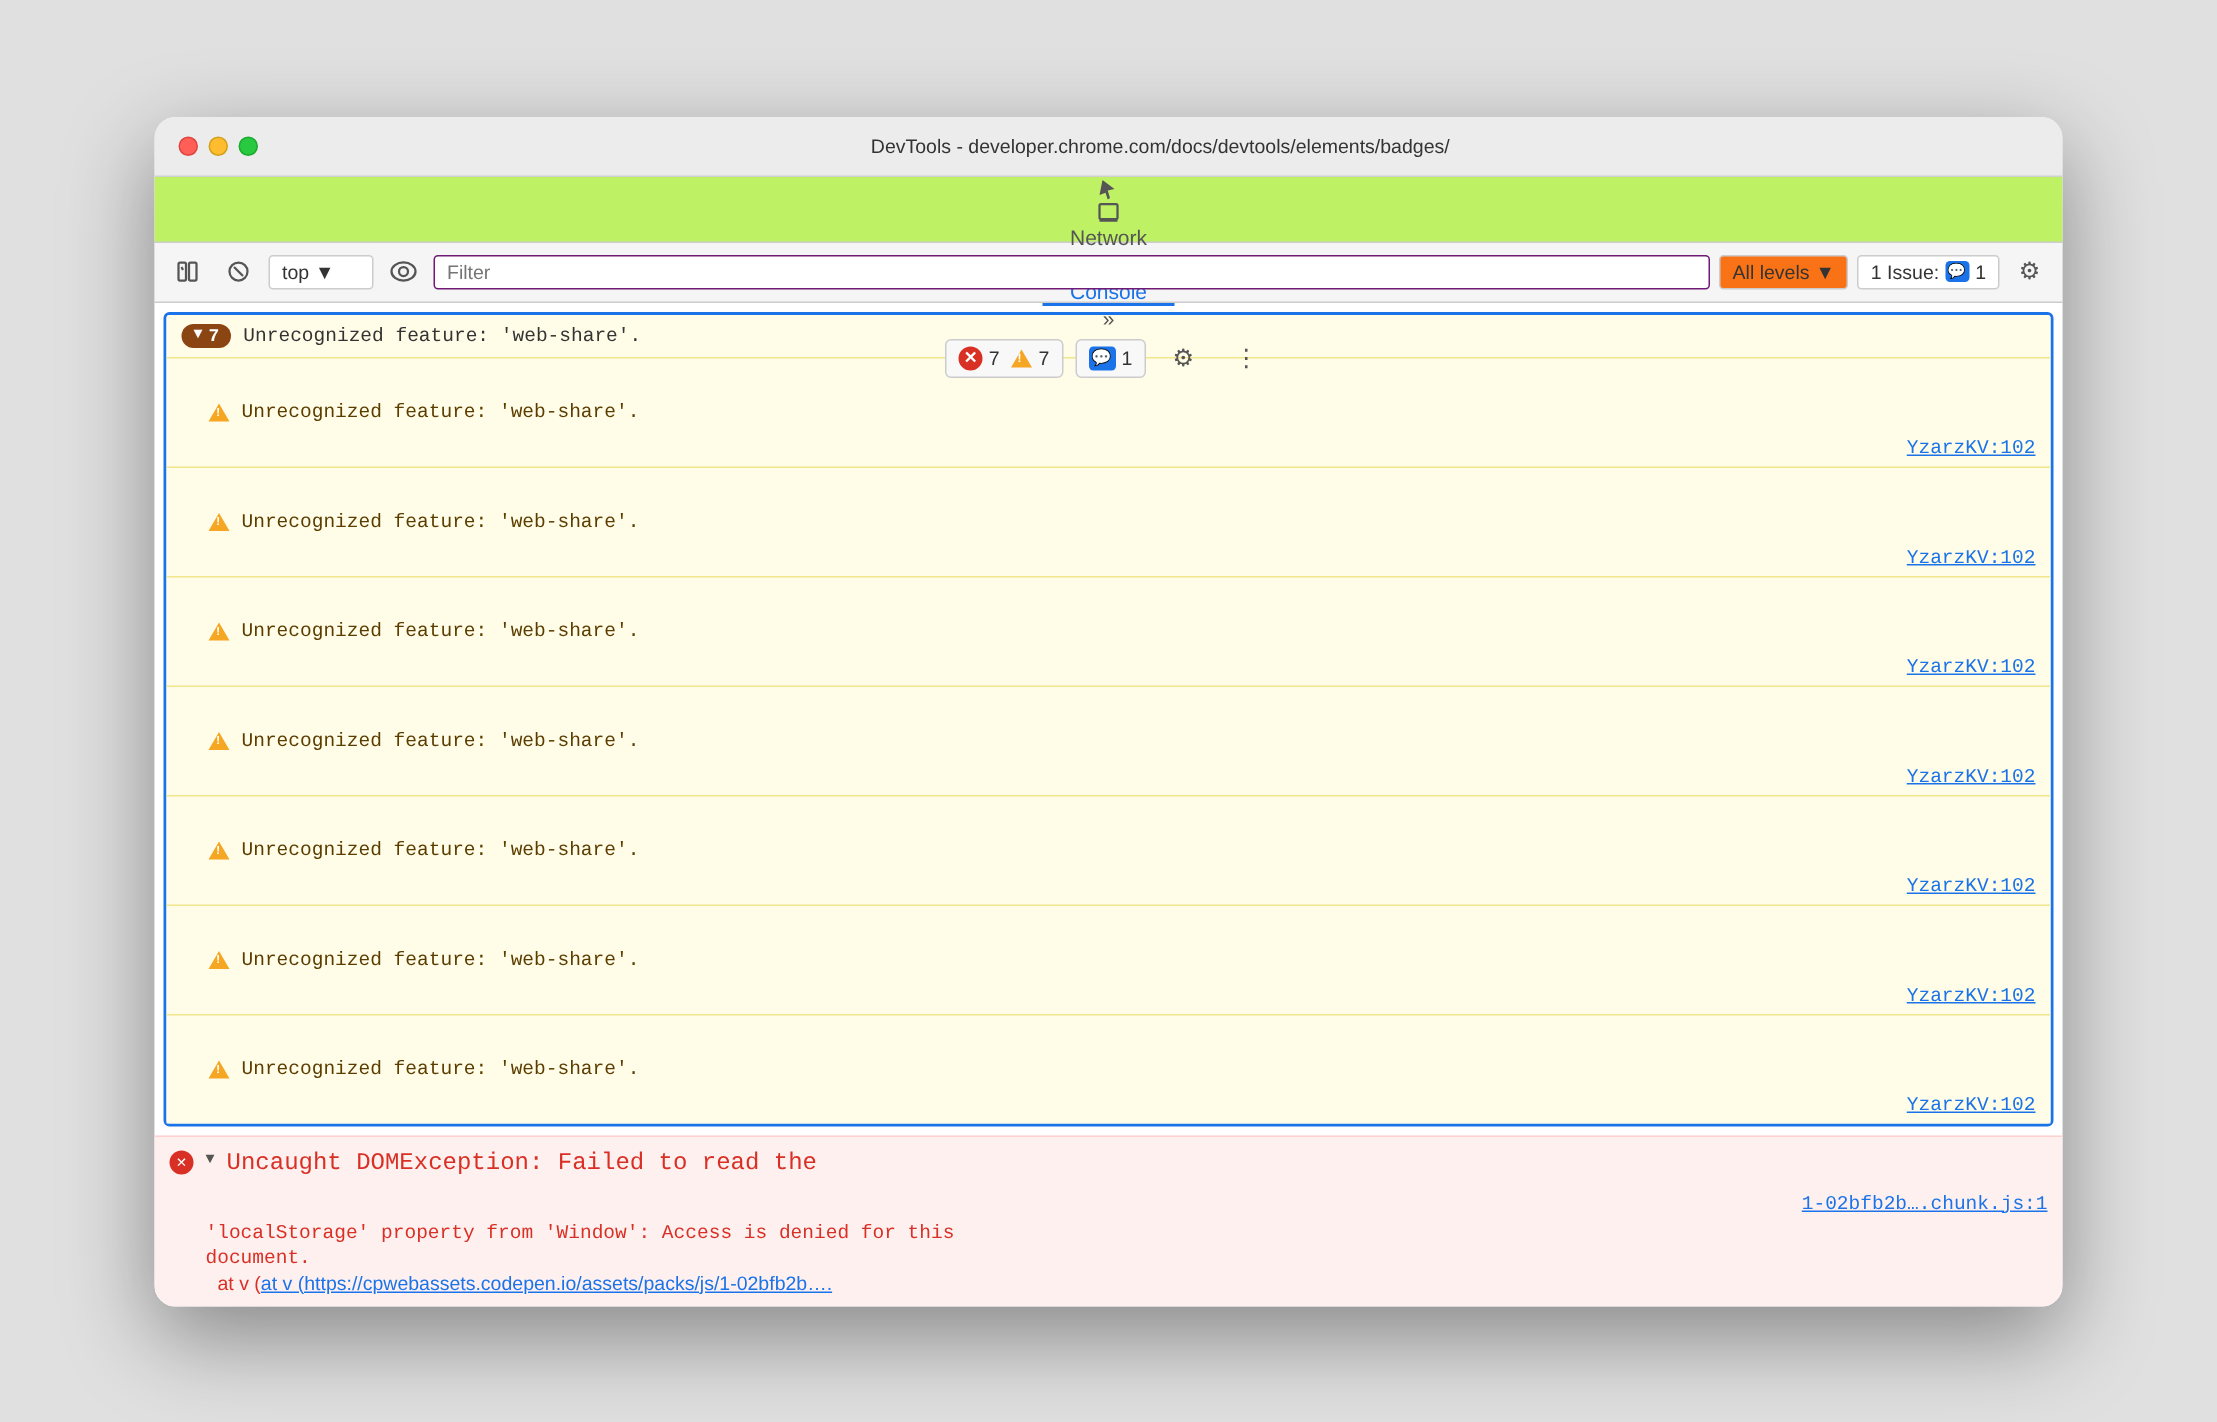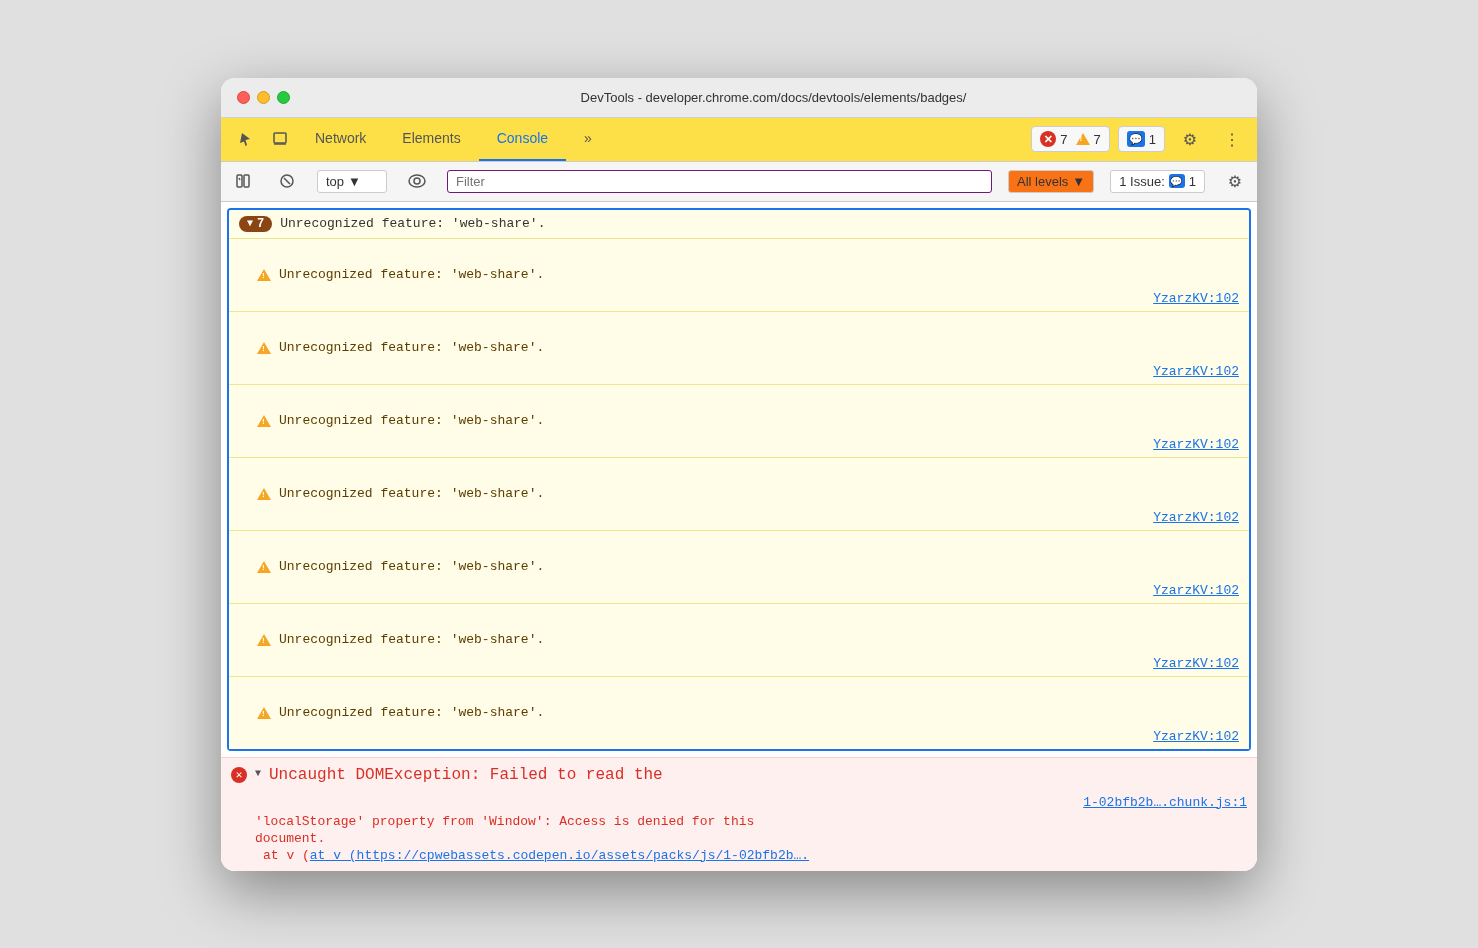"DevTools -" .window { width: 1036px -> 1272px }
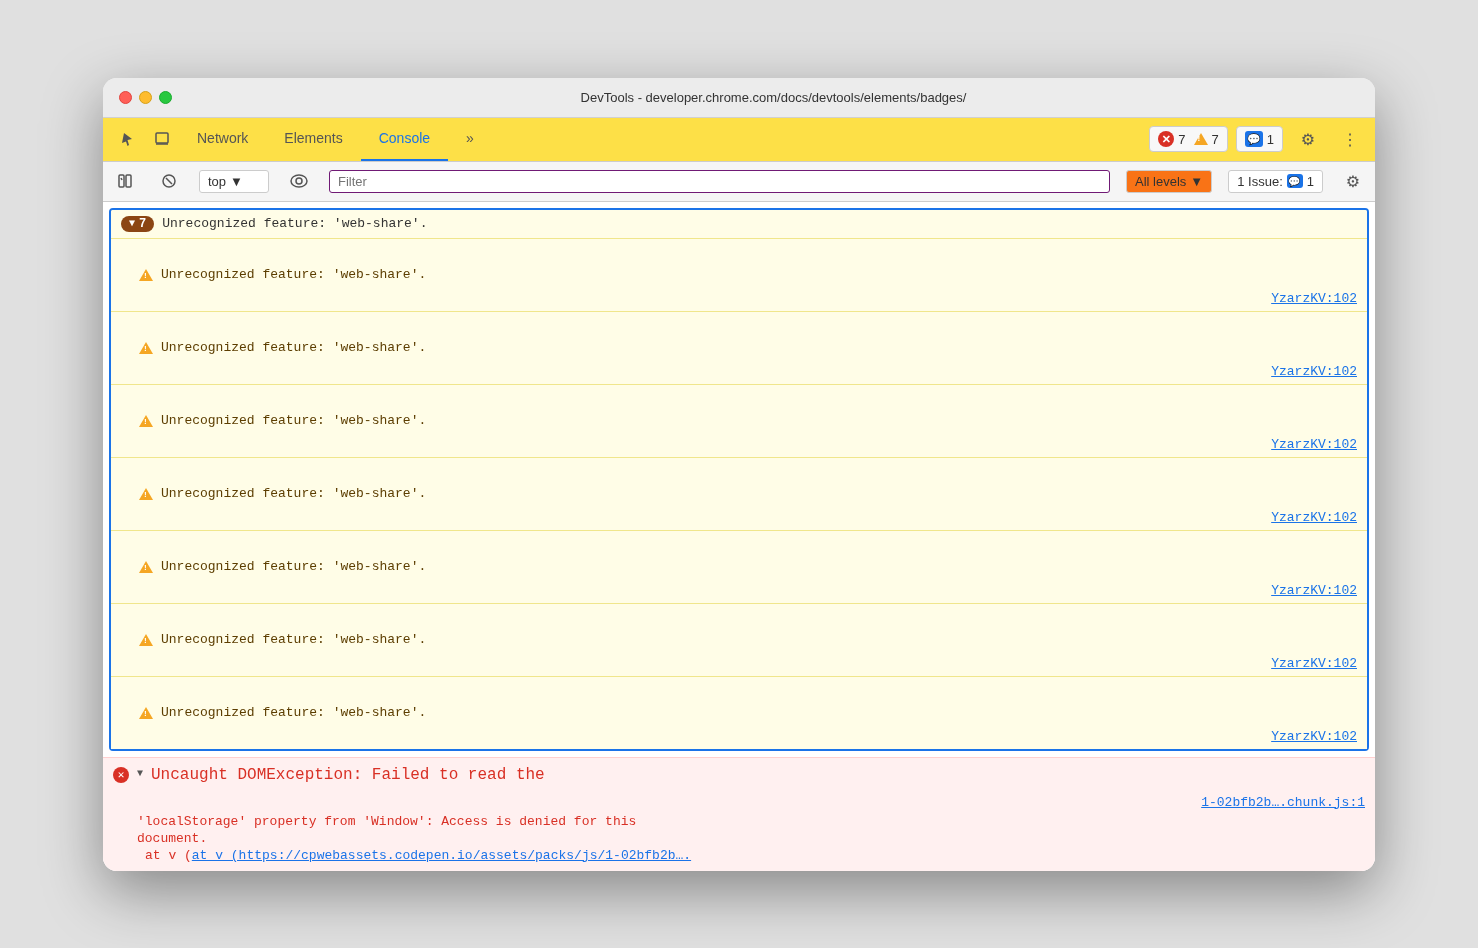"Network" .devtools-tabs { background: #fde047 -> #bef264; flex-direction: none -> column }
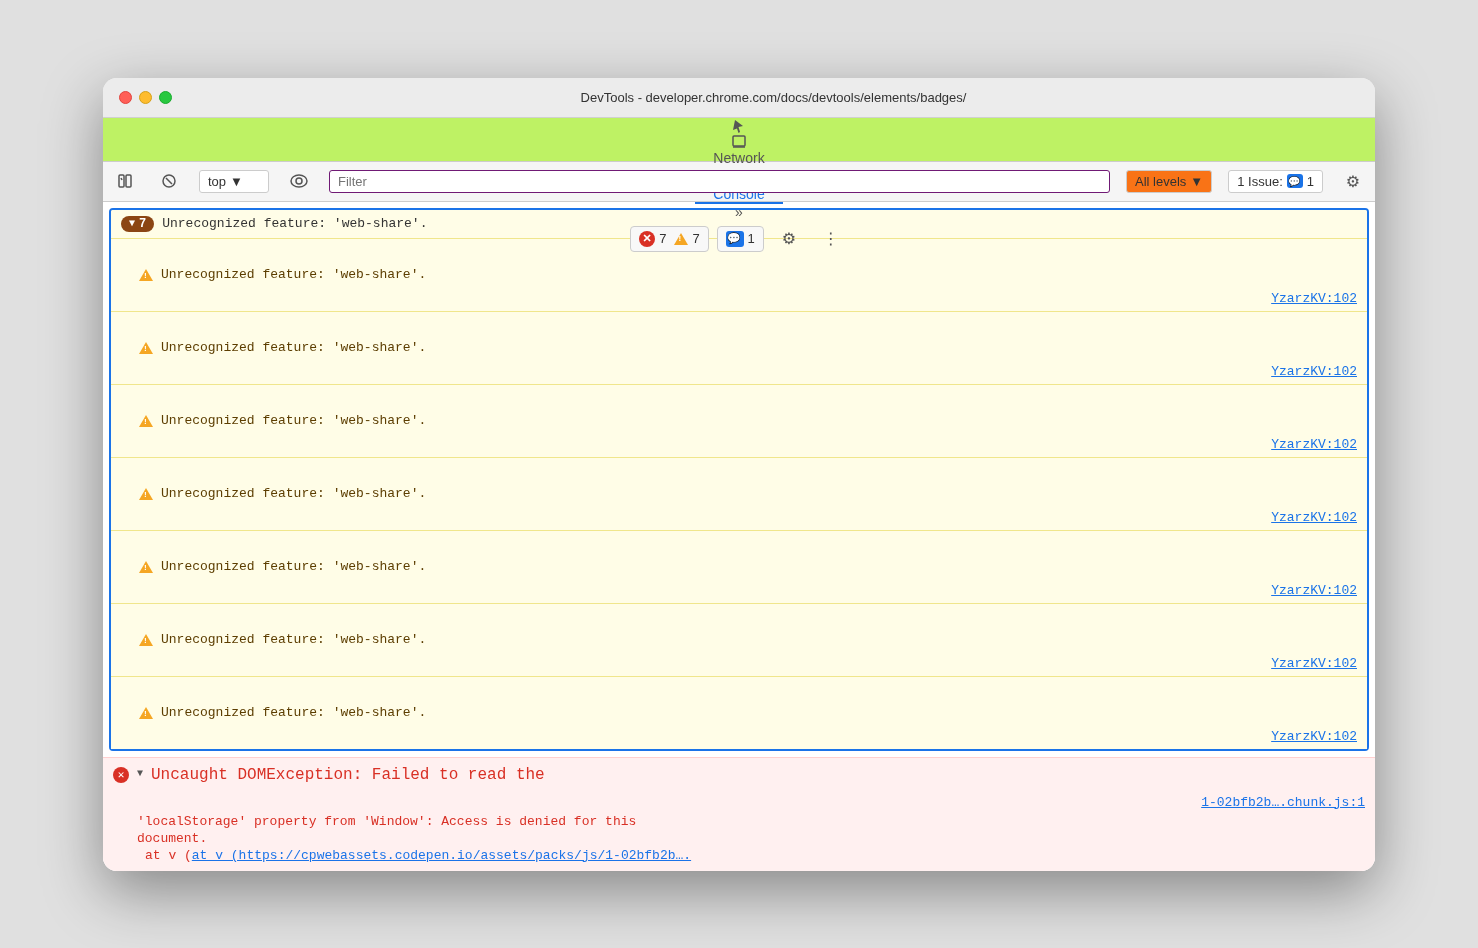"top" .console-toolbar { gap: 16px -> 6px }
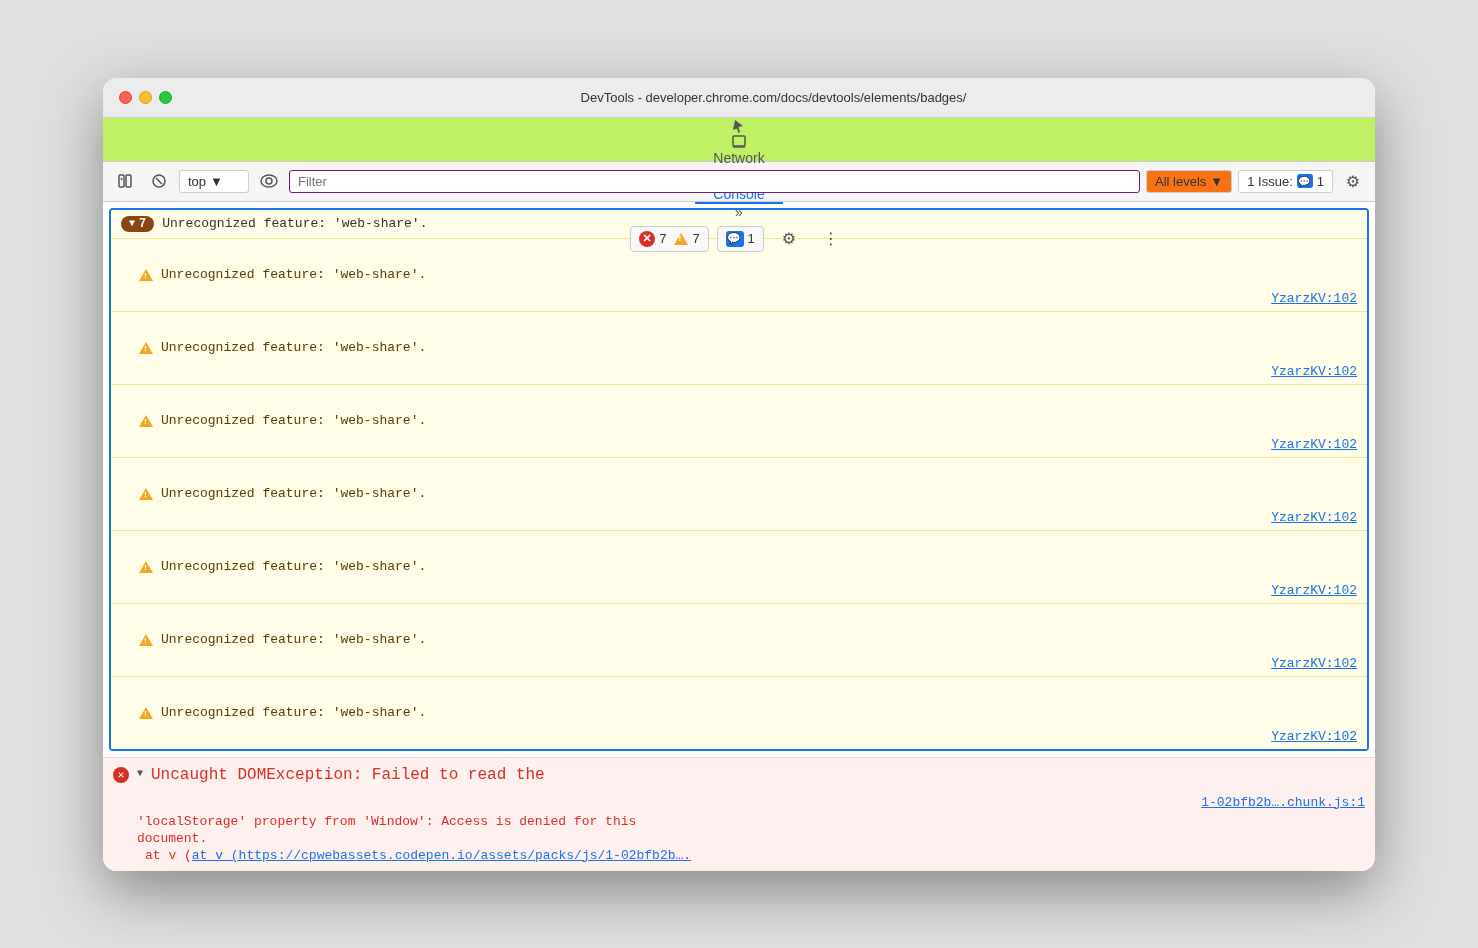"at v (at v" .error-stack { font-family: Liberation Mono, monospace -> Liberation Sans, sans-serif }
